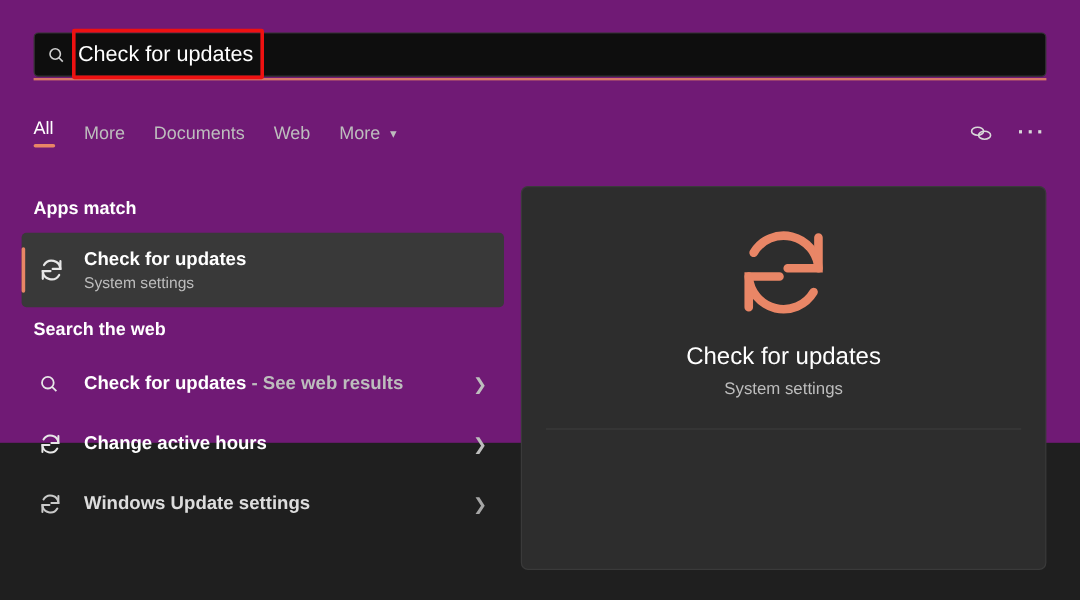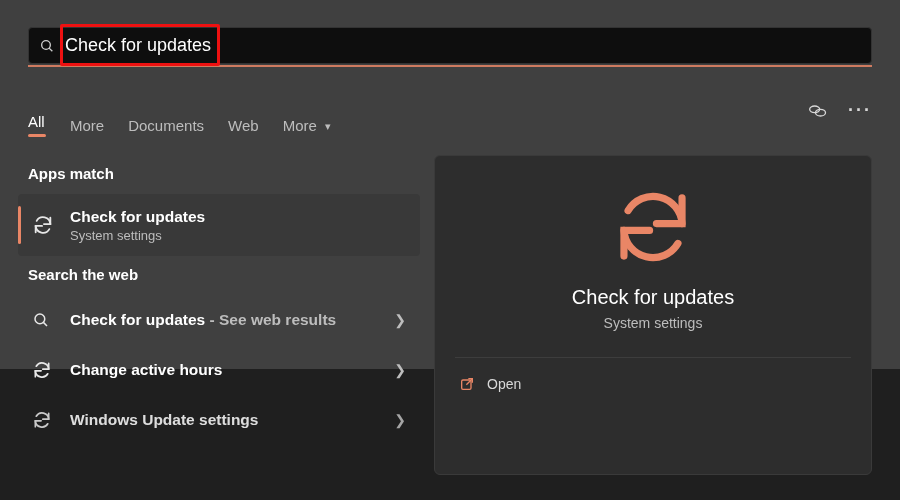"Check for updates" .canvas { background: #404040 -> #701a75 }
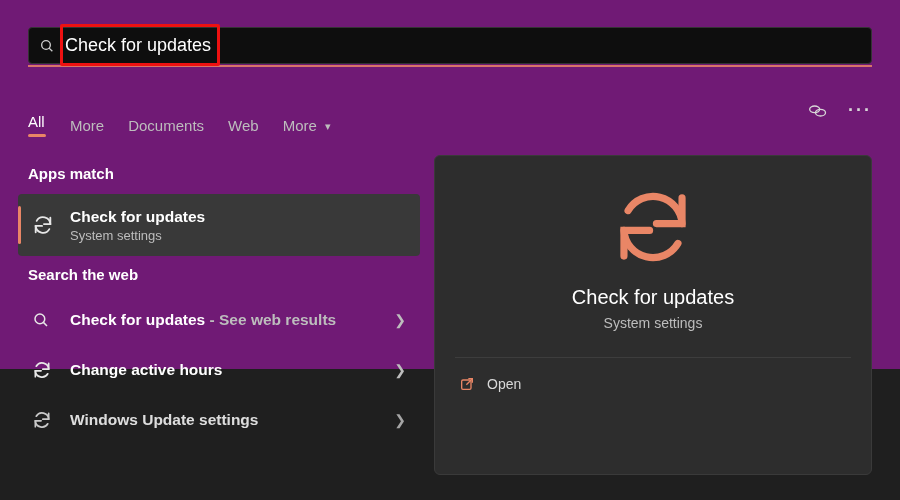"All" .tabs { top: 113px -> 99px }
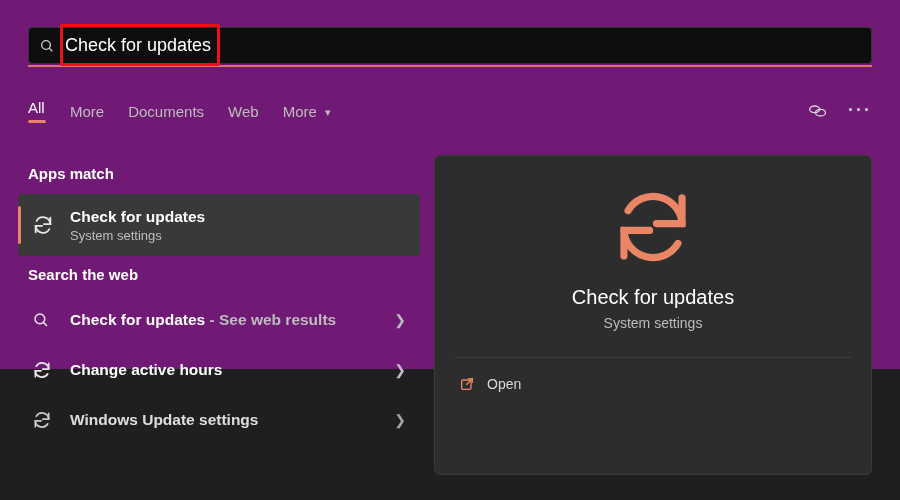"Open" div.actions { html: <div> <div> <span> <svg> <rect></rect> <polyline></polyline> <line></line> </svg> </span> <span>Open</span> </div> </div> -> none }
